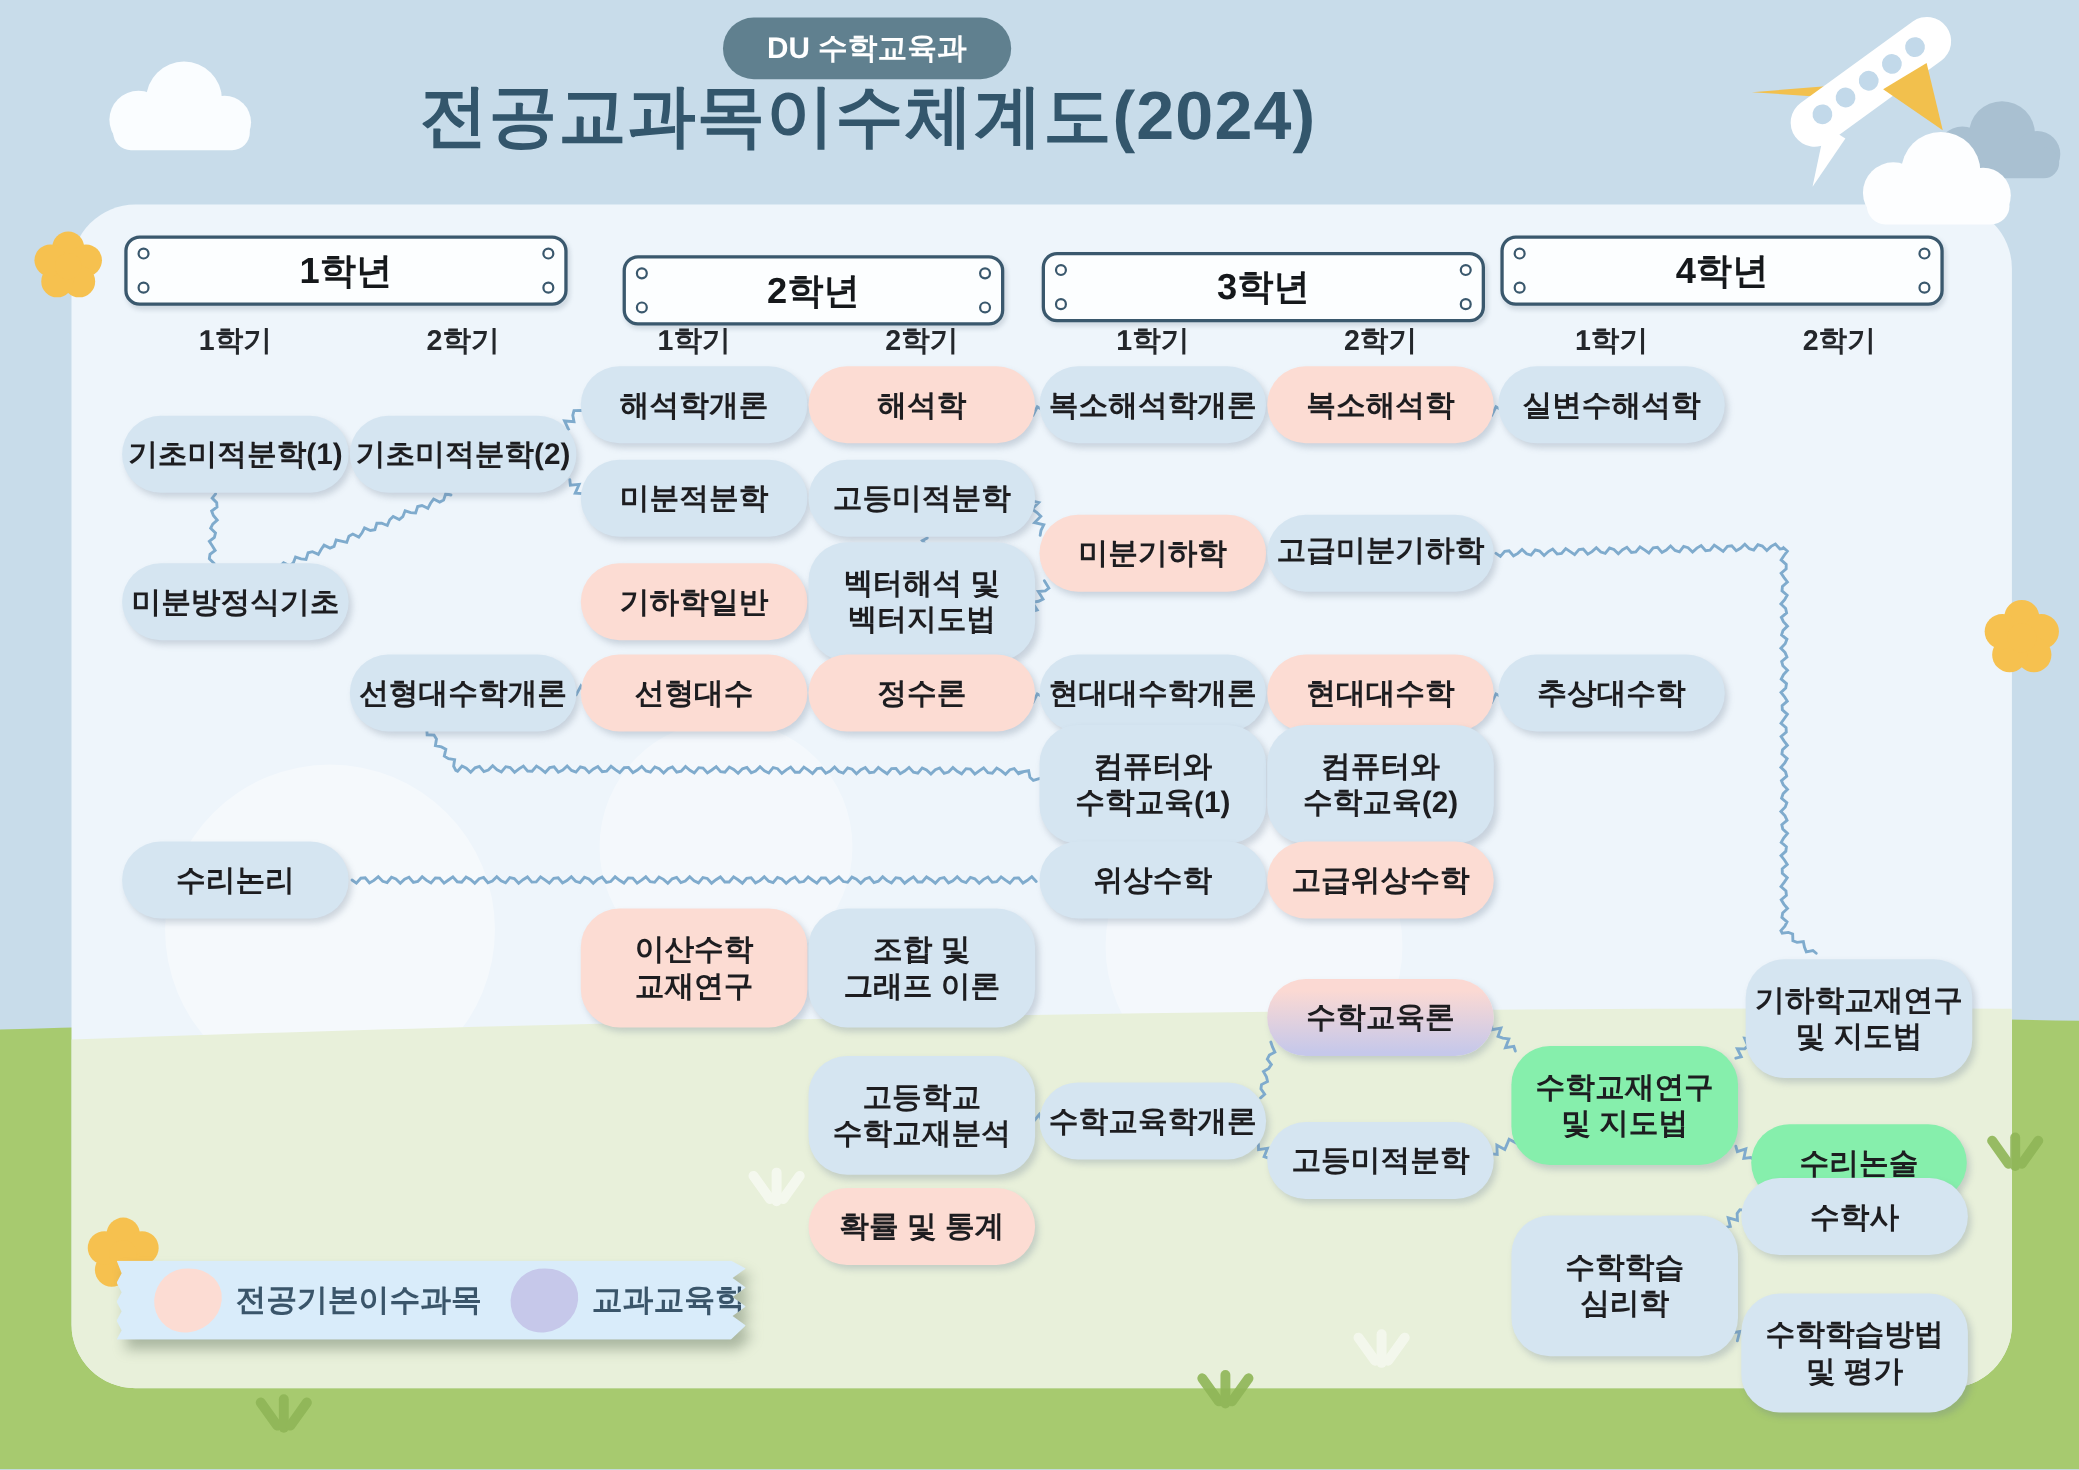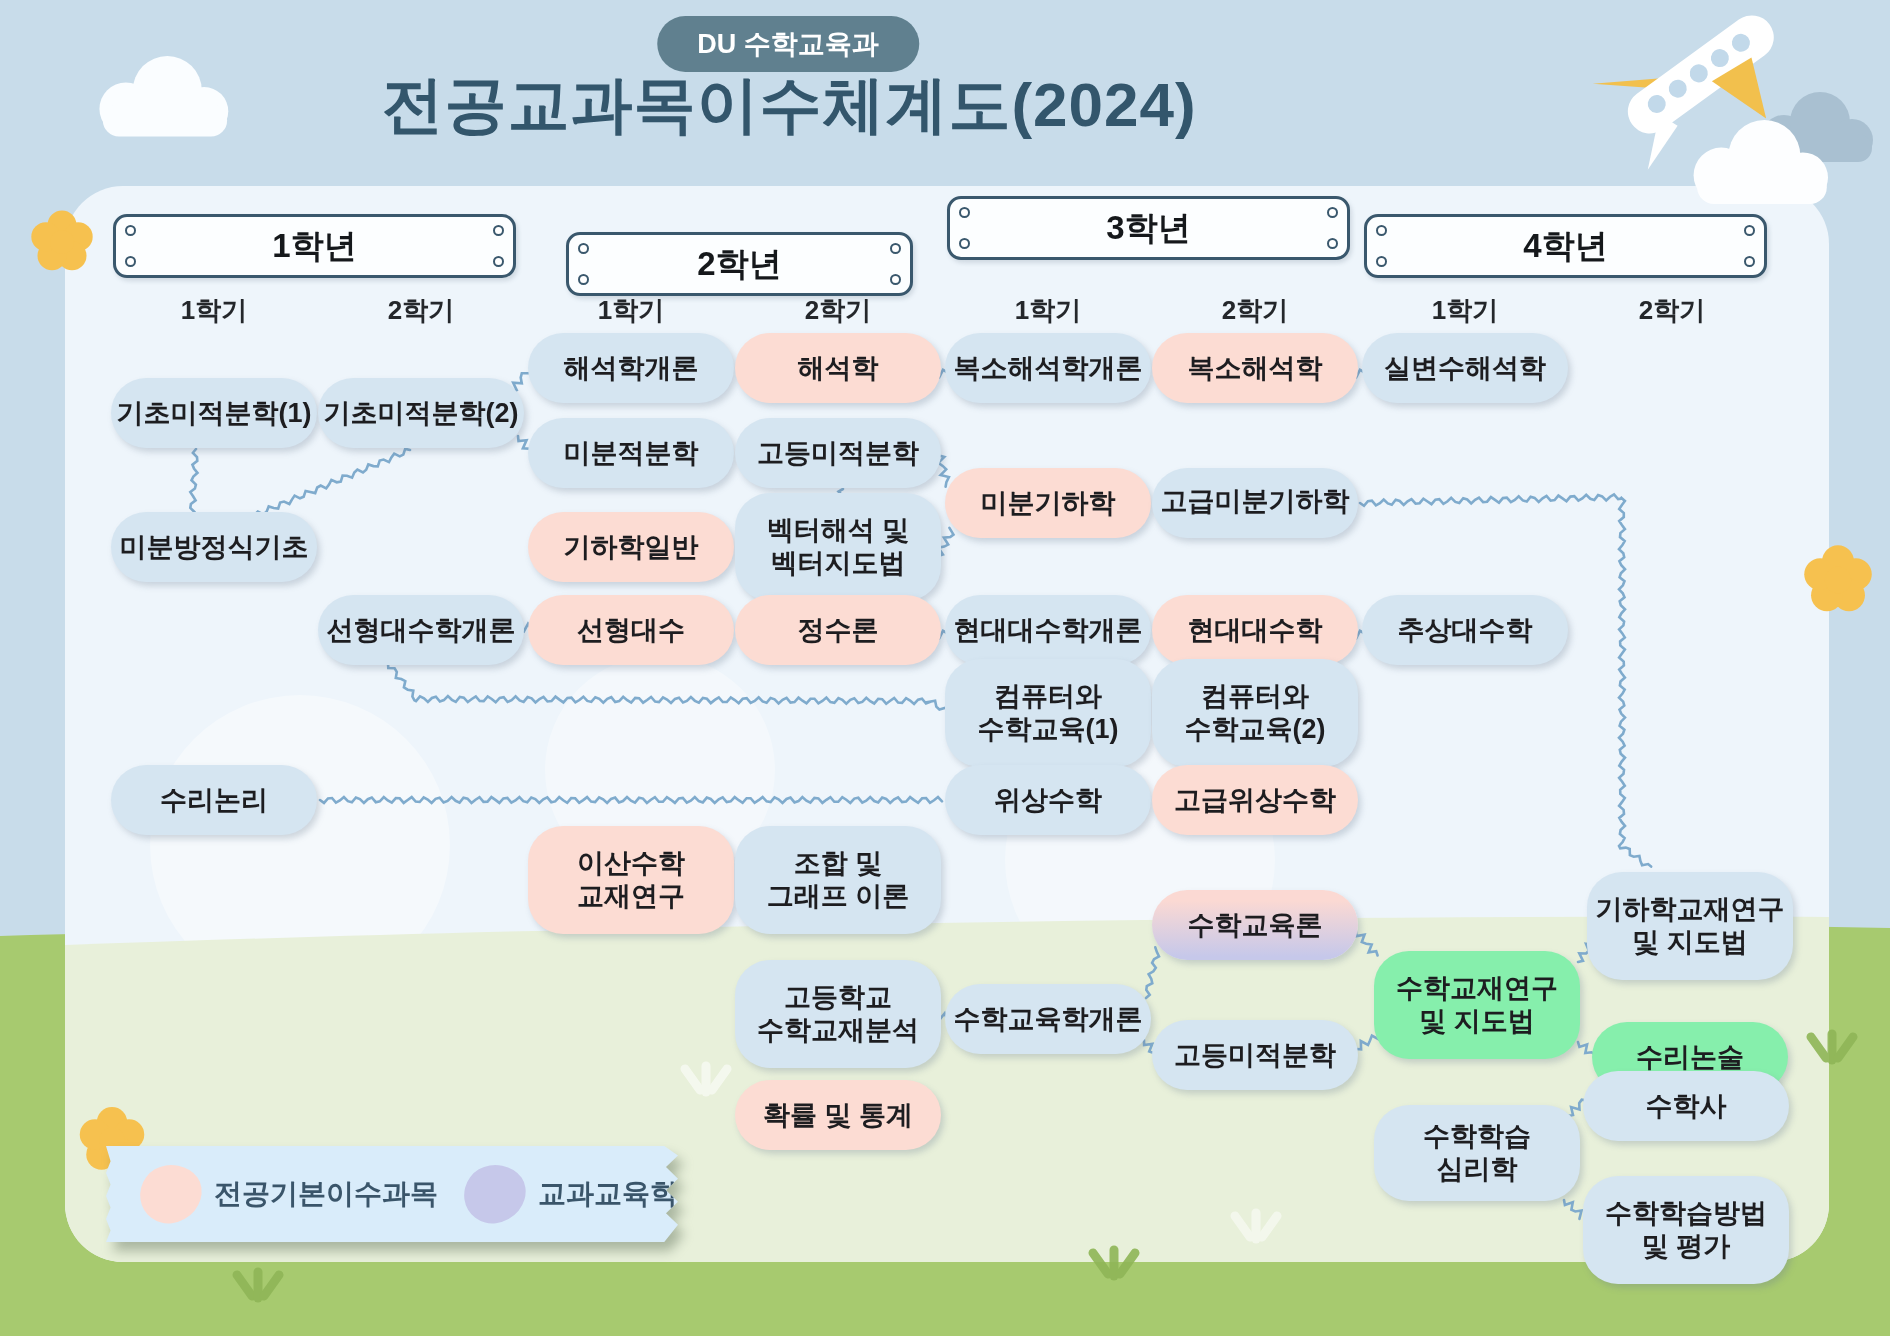"3학년" div.yearbox { top: 196px -> 229px }
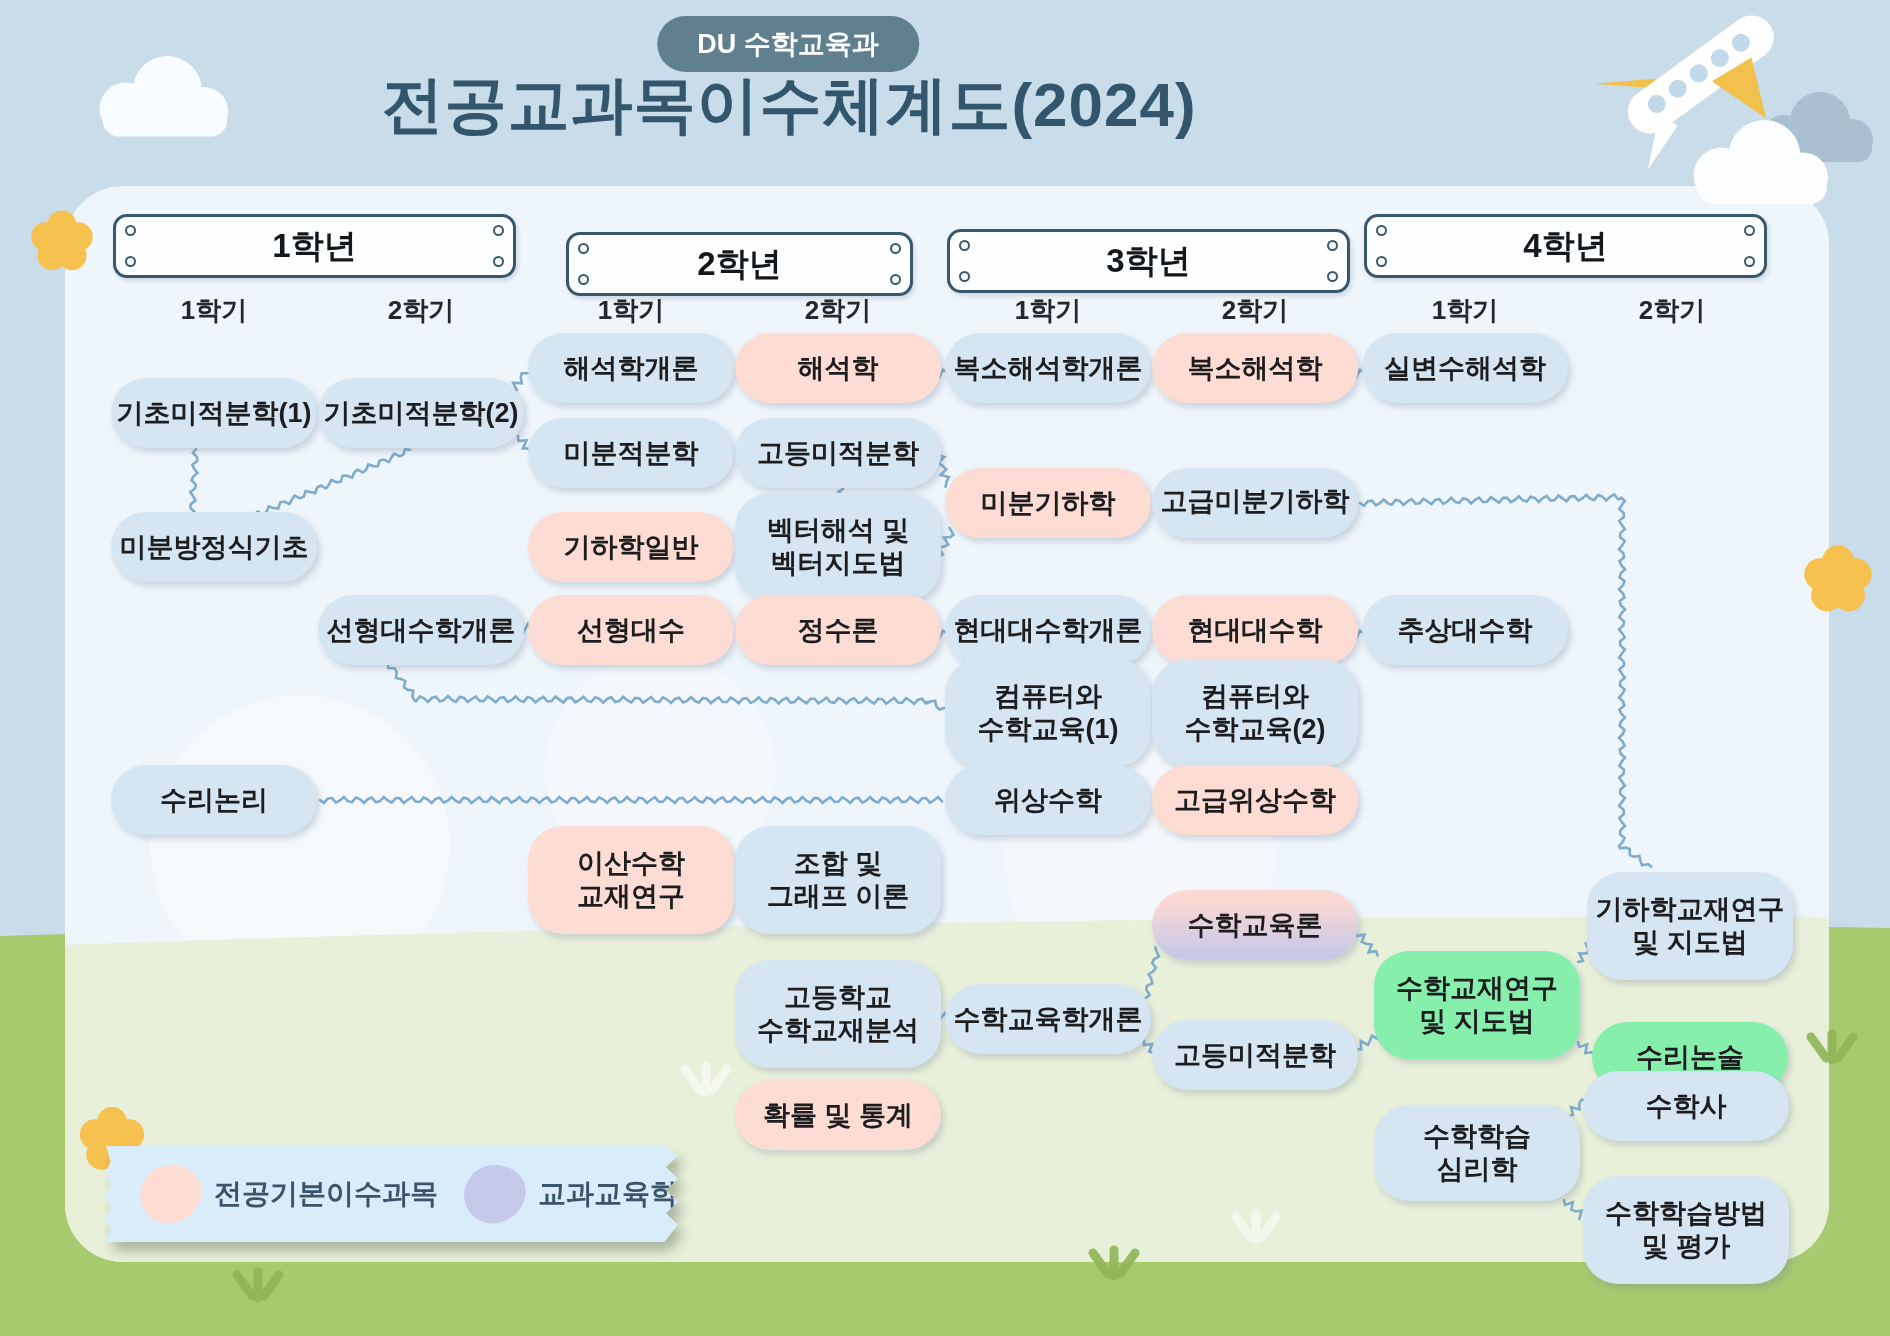"수학학습" div.pill { height: 96px -> 128px }
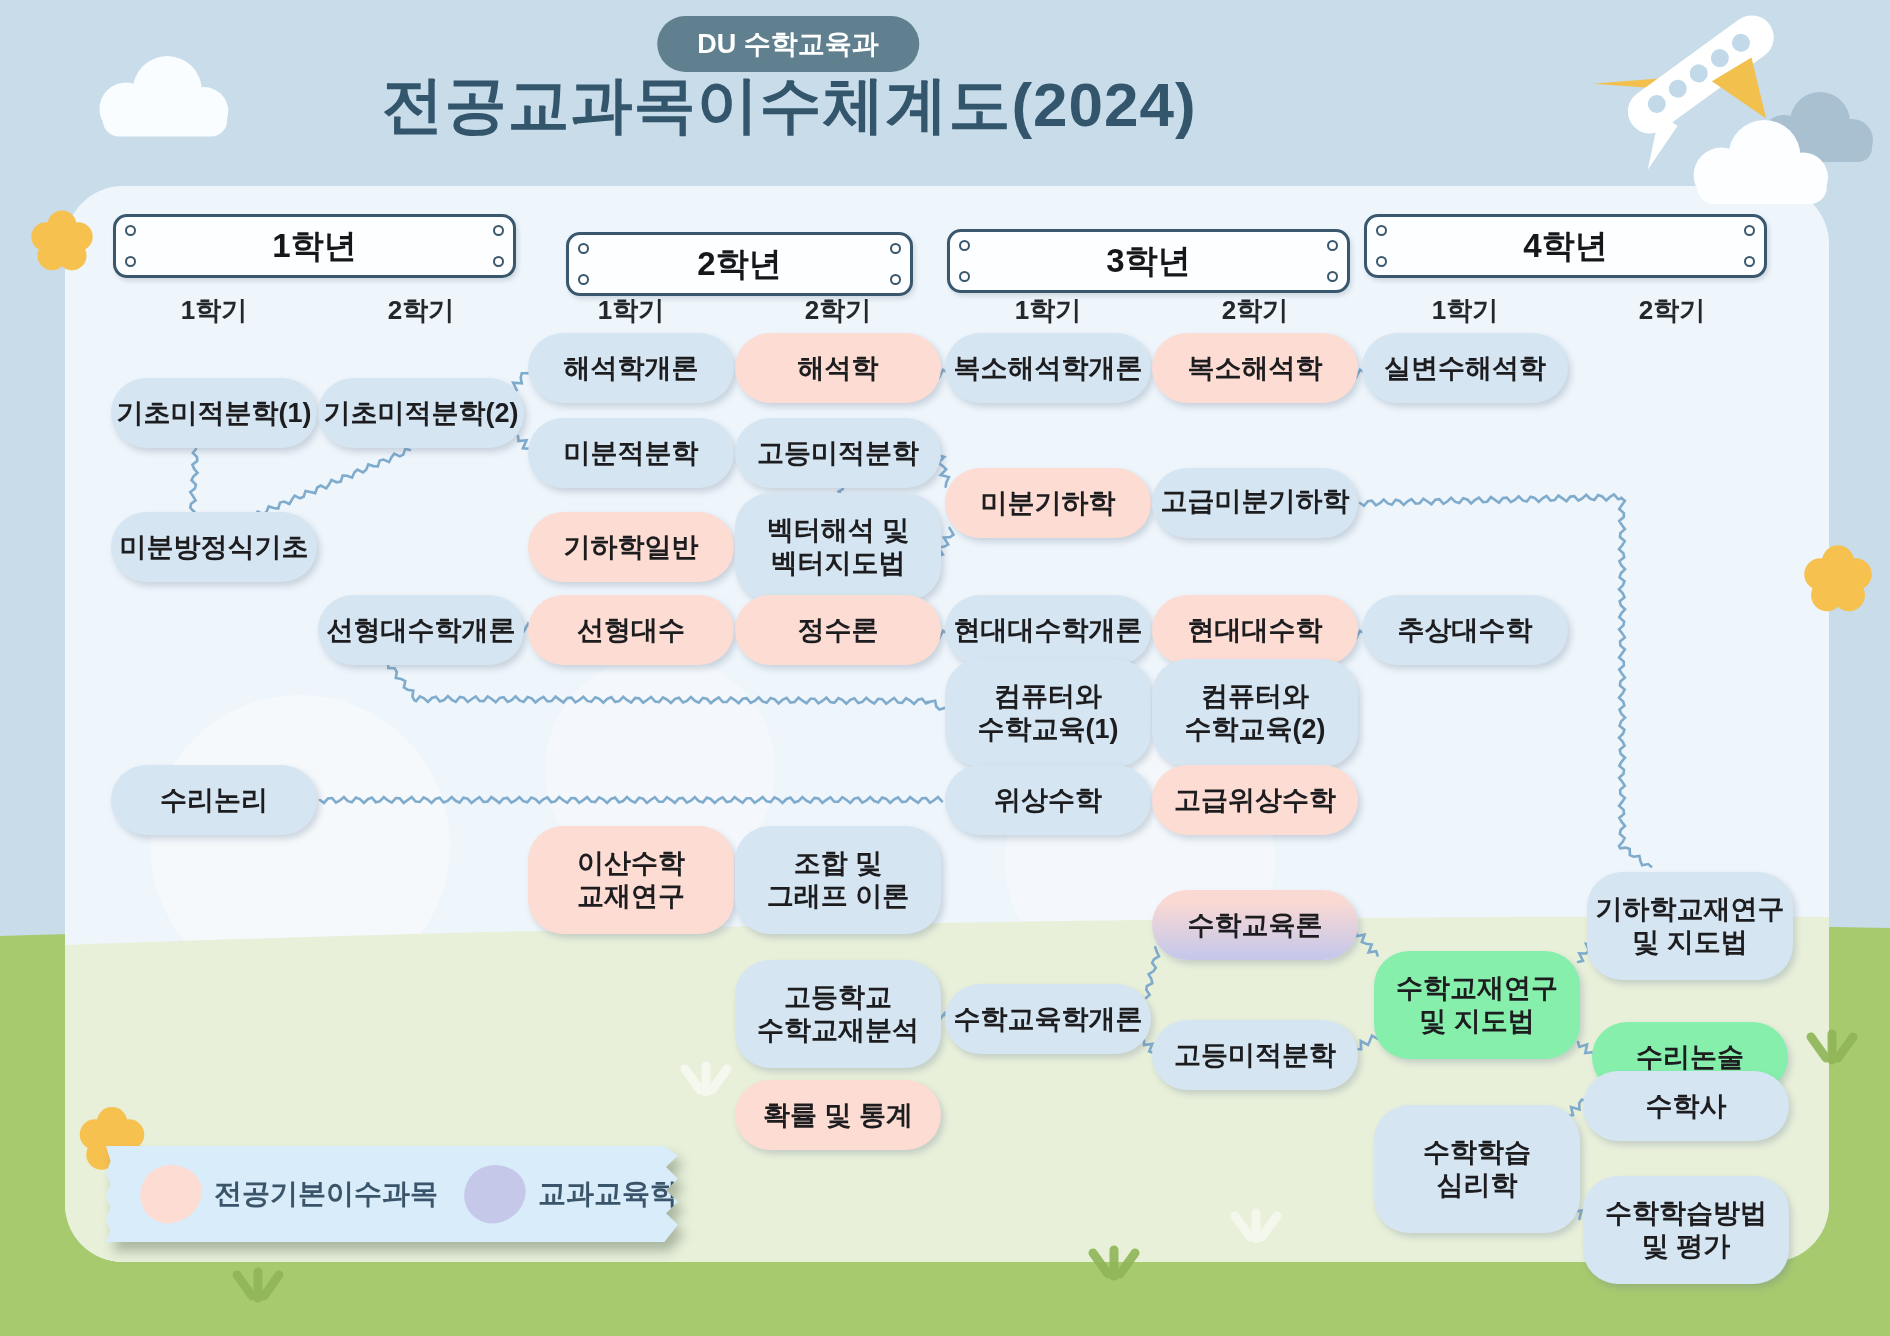"전공기본이수과목" #legend { height: 96px -> 72px }
